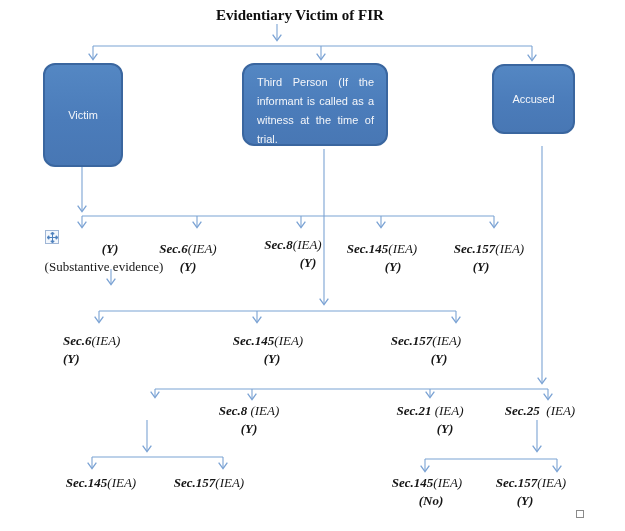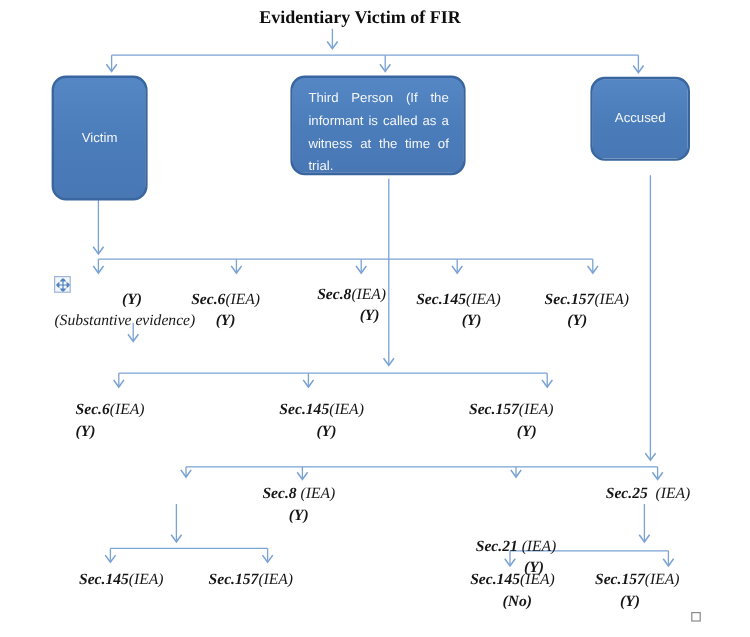"(Substantive evidence)" .note { font-style: italic -> none }
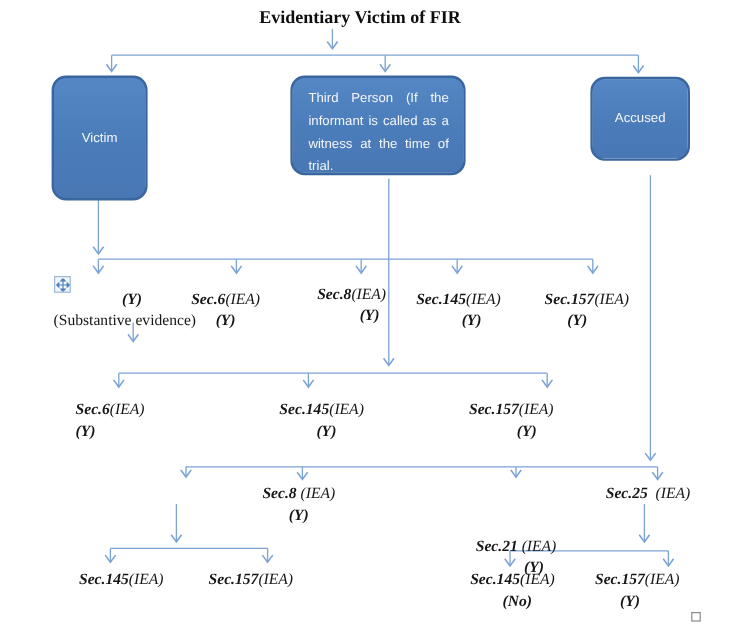"Sec.21 (IEA)" div.lbl { margin-top: 44px -> none }
